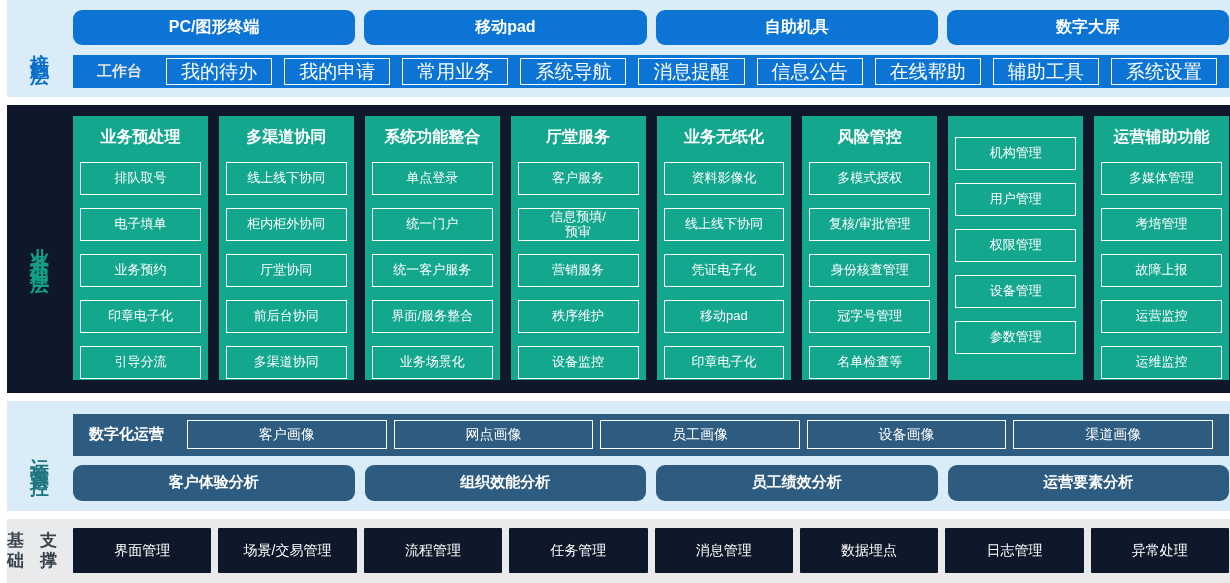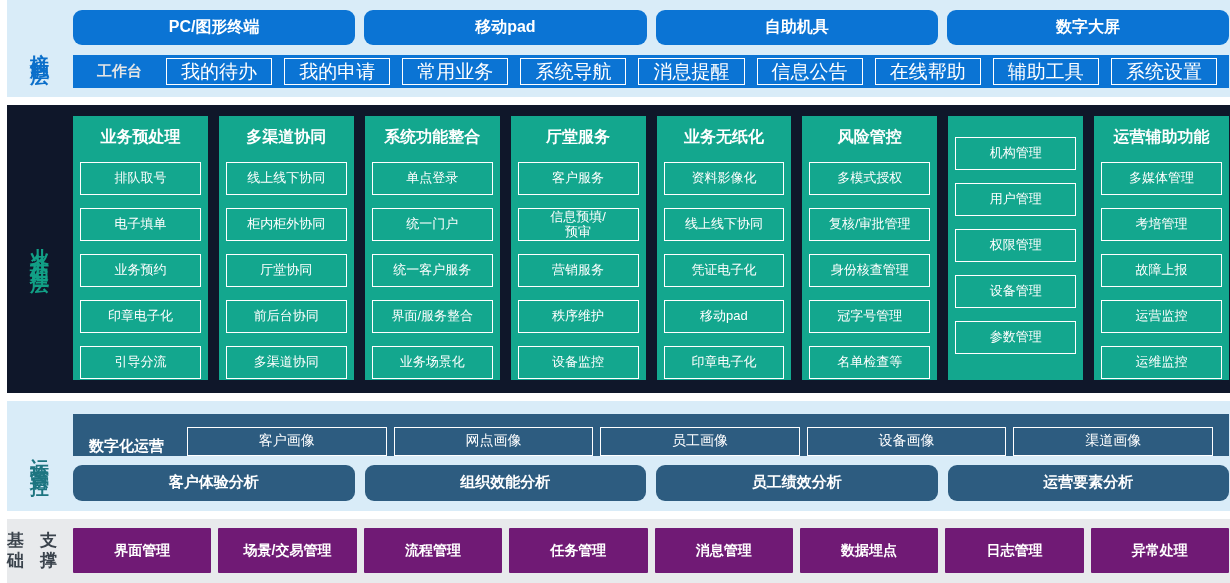"数字化运营" .digital-bar { align-items: flex-end -> center }
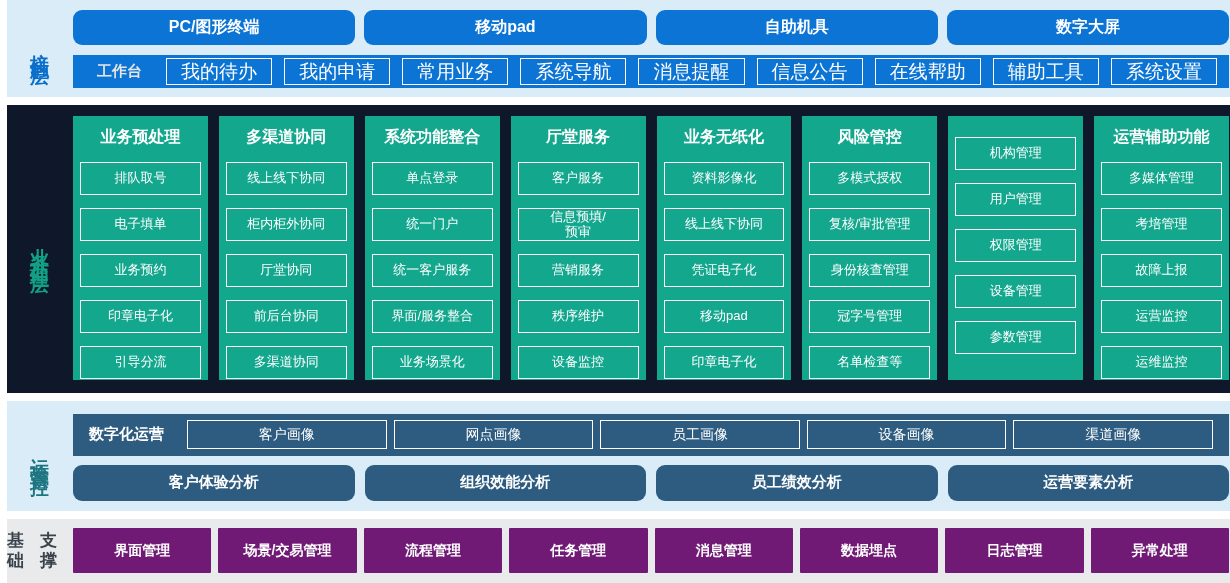"界面管理" .f-item { background: #701a75 -> #0f172a; font-weight: bold -> none }
